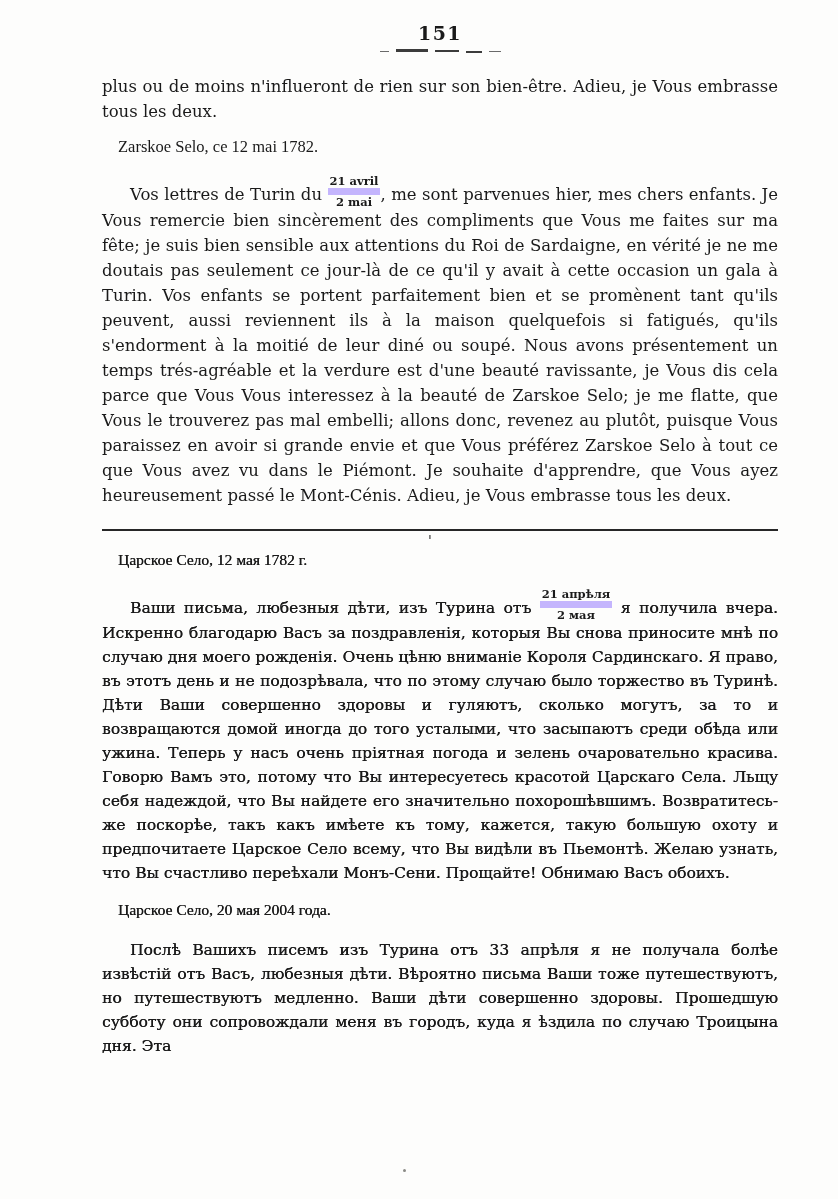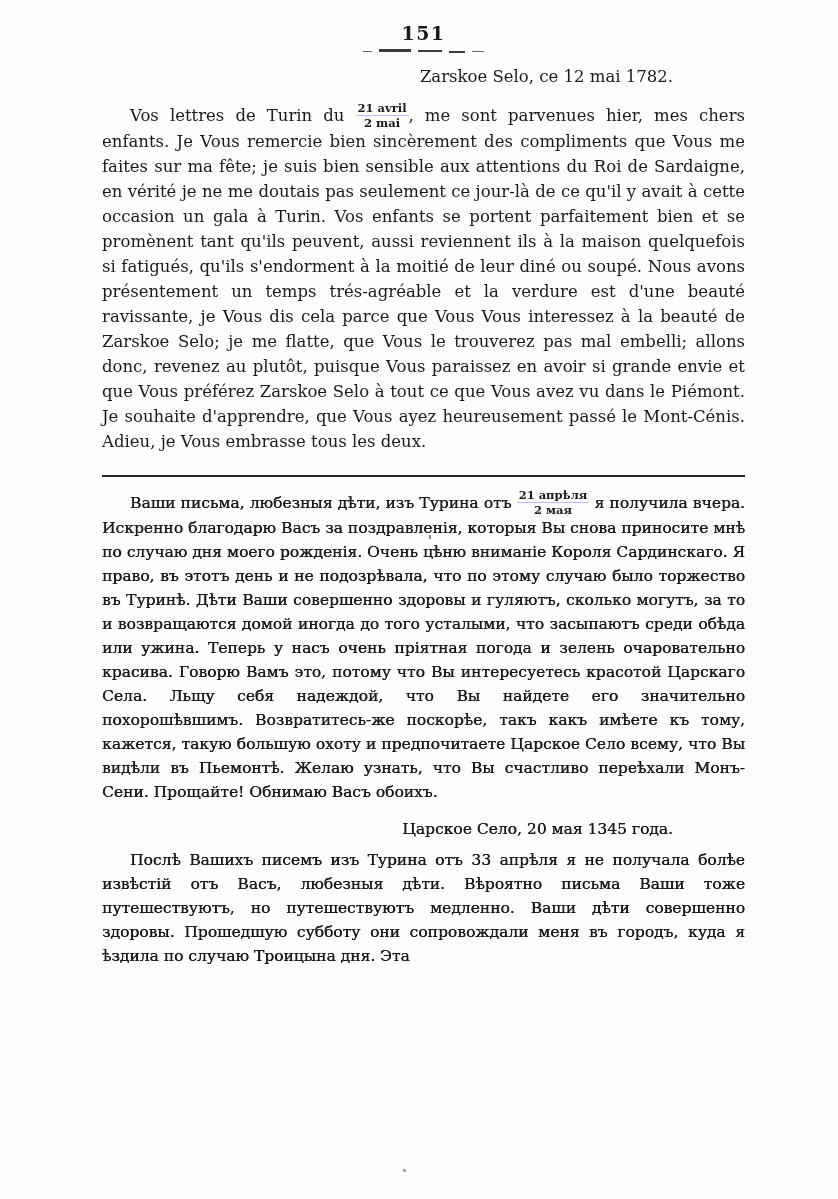"151" .content { padding: 22px 93px 0 102px -> 22px 60px 0 102px }
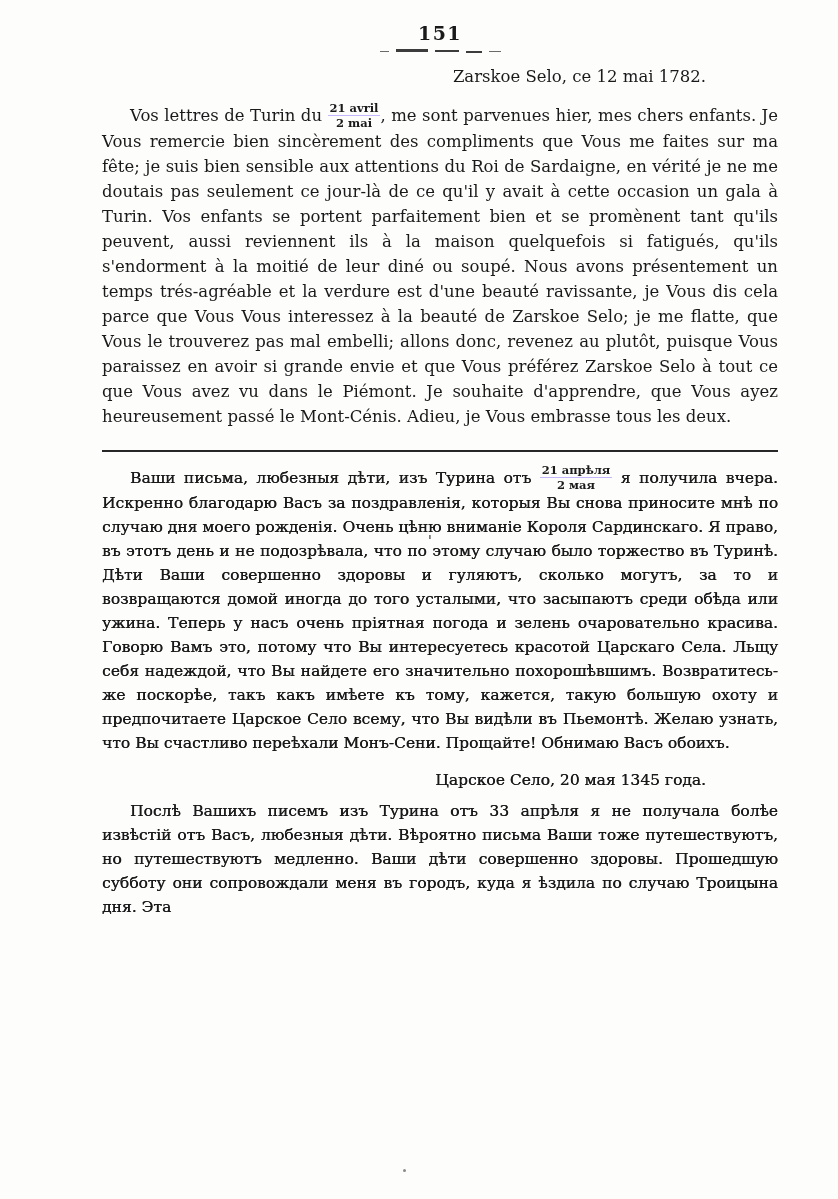"plus ou de moins n'influeront" p.para { html: none -> <p>plus ou de moins n'influeront de rien sur son bien-être. Adieu, je Vous embrasse tous les deux.</p> }
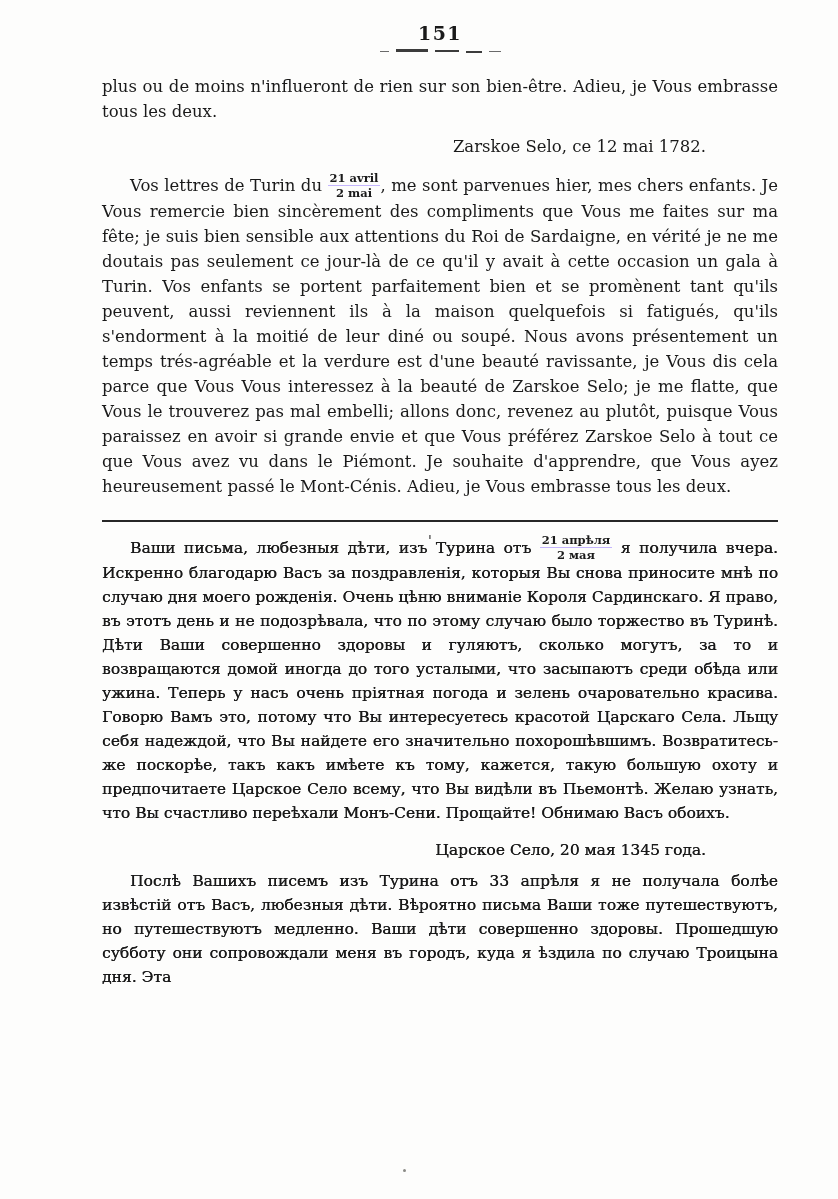"Zarskoe Selo, ce 12 mai" .dateline { font-family: none -> Liberation Serif, serif; margin: 4px -> 16px; text-align: right -> left }
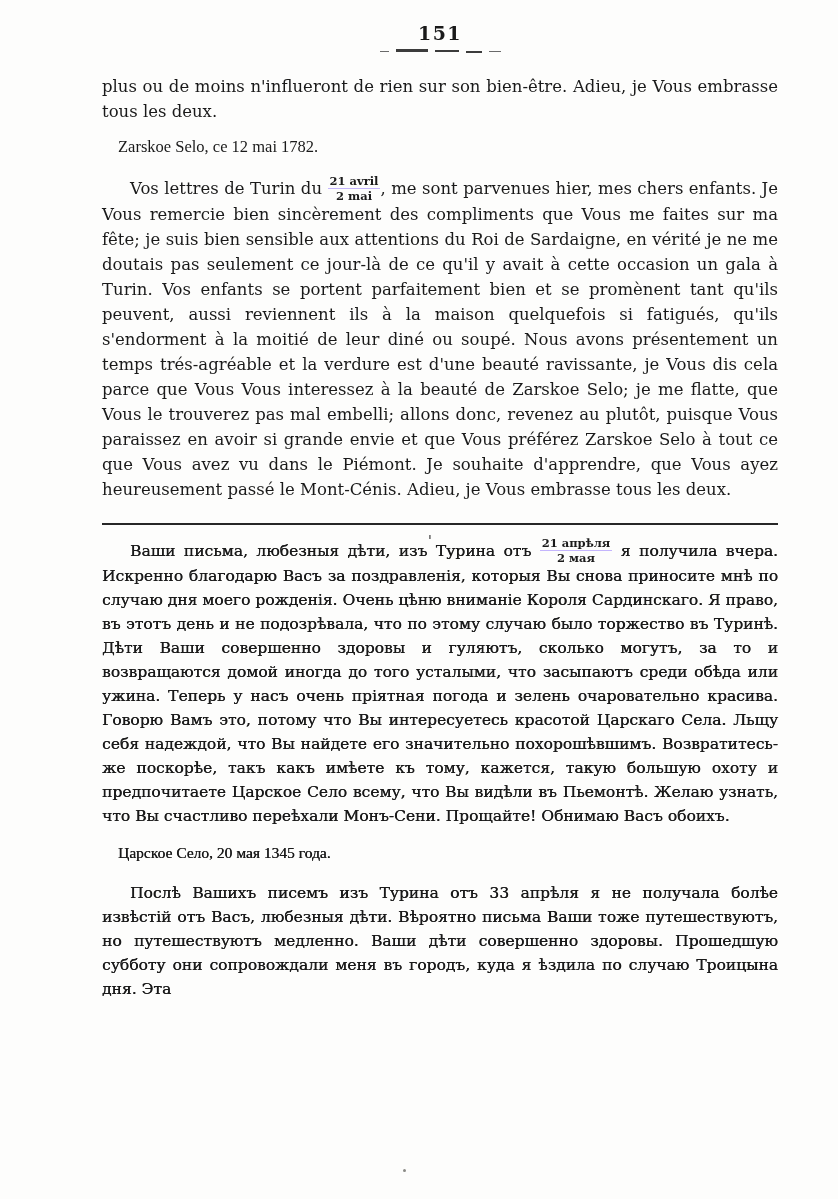"21 avril" .frac .num { border-bottom: 1px solid #c4b5fd -> 7px solid #c4b5fd }
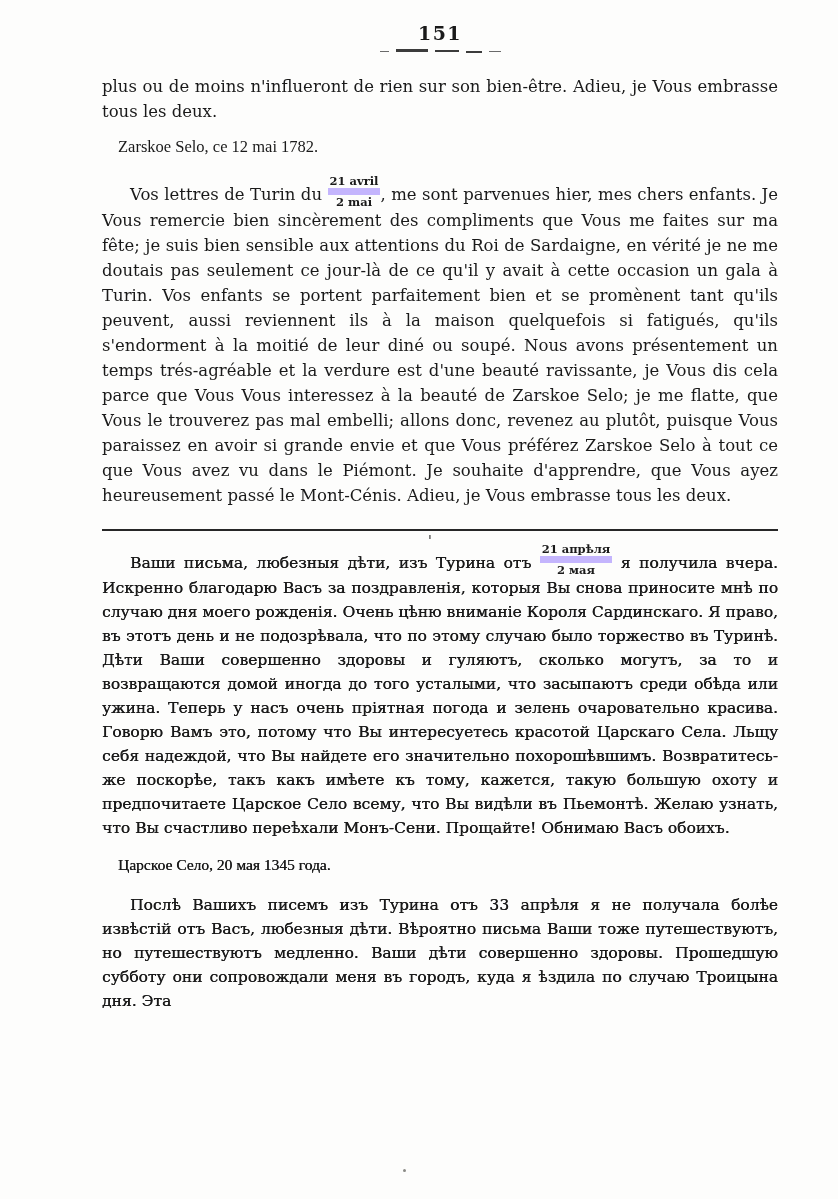"Царское Село, 12 мая 1782" p.dateline { html: none -> <p>Царское Село, 12 мая 1782 г.</p> }
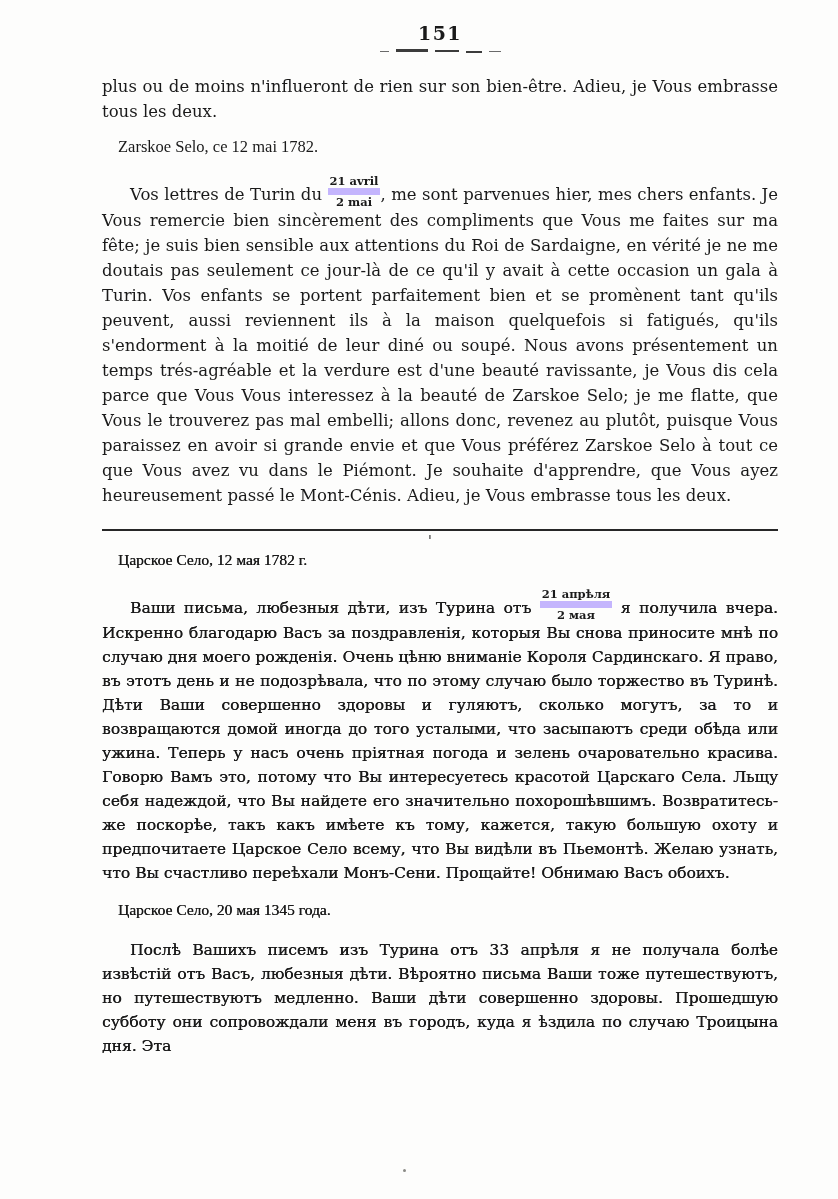"Царское Село, 20 мая 1345" p.dateline { text: 1345 -> 2004 }
